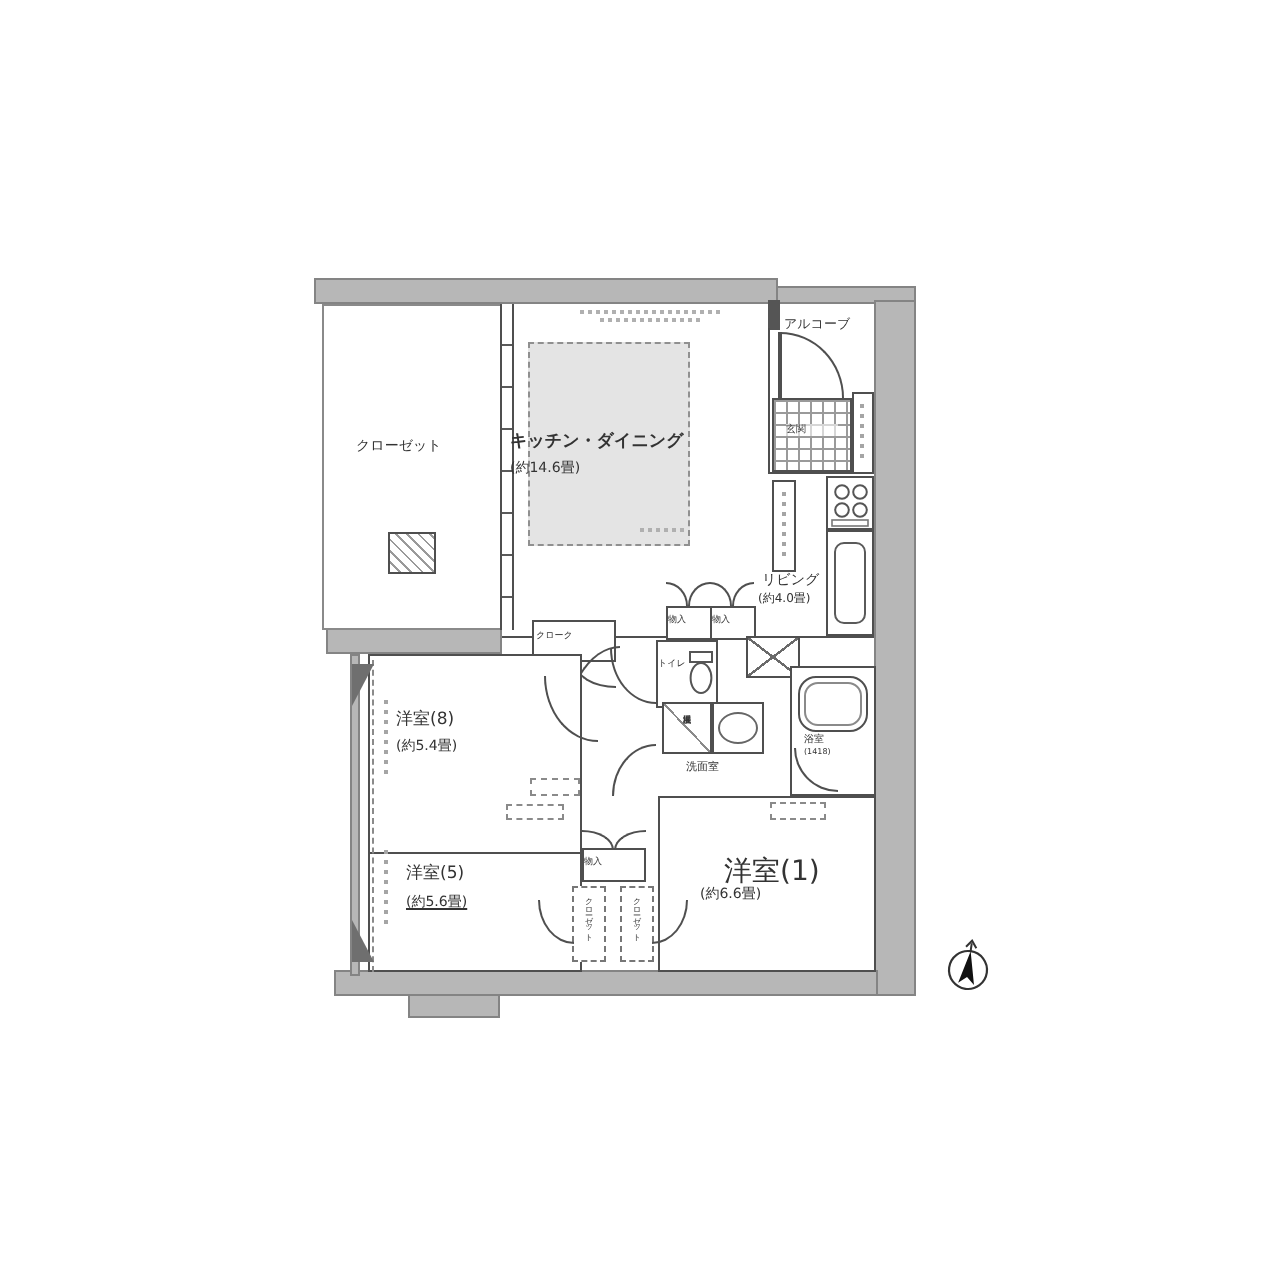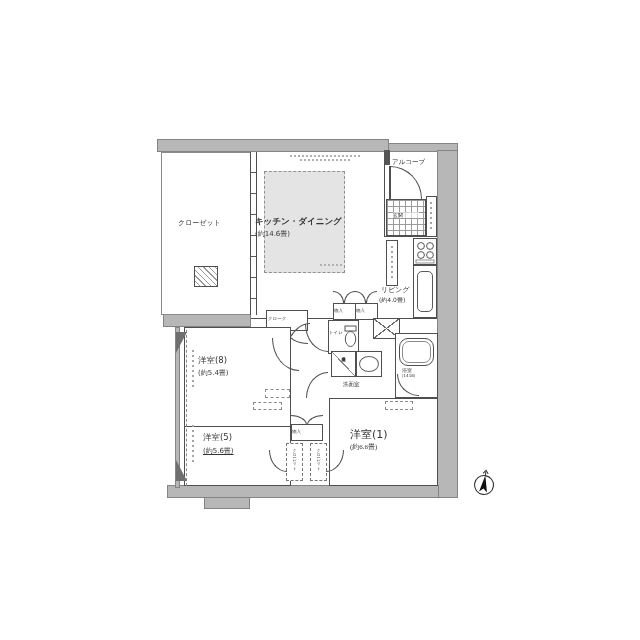"洋室(1)" div.lbl { font-size: 11px -> 14px; left: 350px -> 362px }
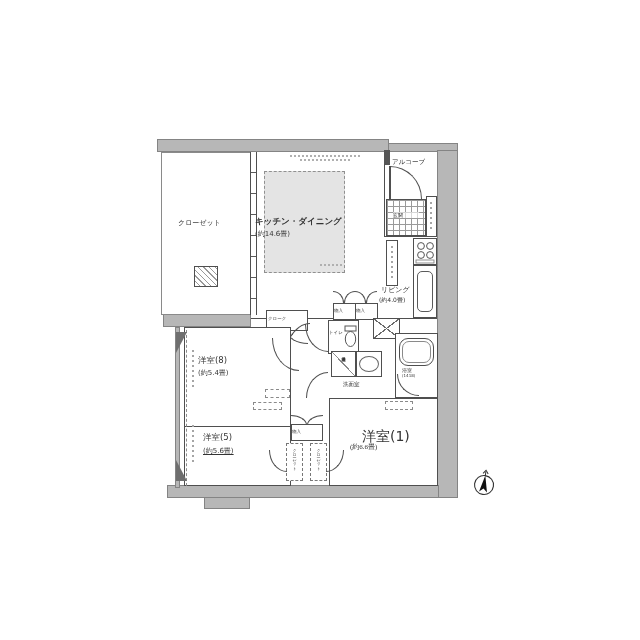"(約6.6畳)" div.lbl { font-family: Liberation Serif, serif -> none }
